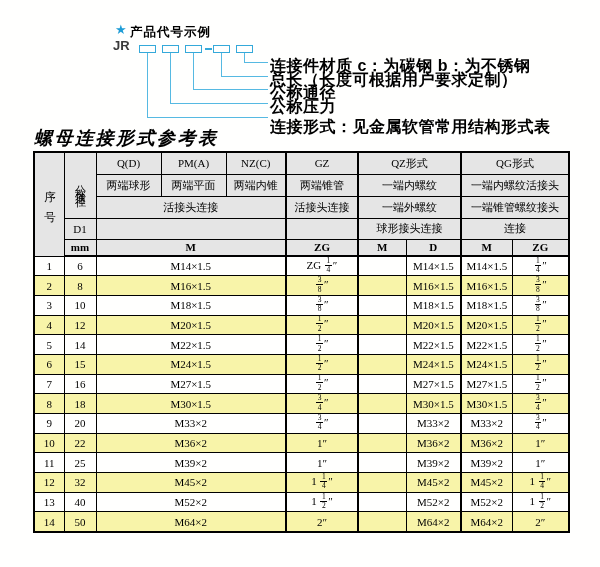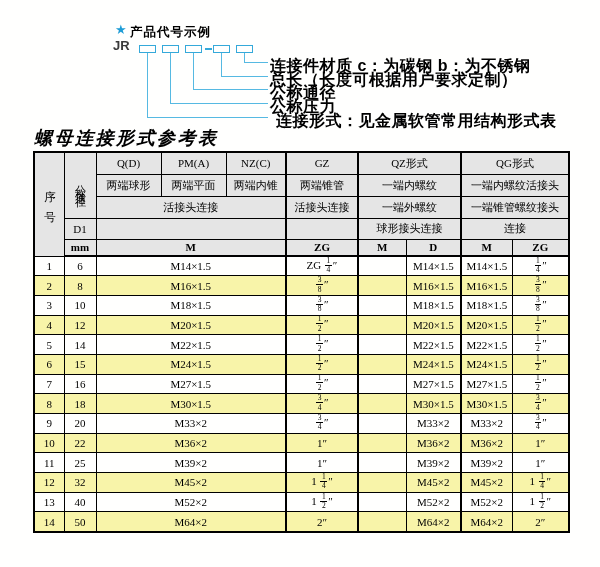"连接形式：见金属软管常用结构形式表" div.d-label { margin-left: 6px -> none; top: 111px -> 117px }
